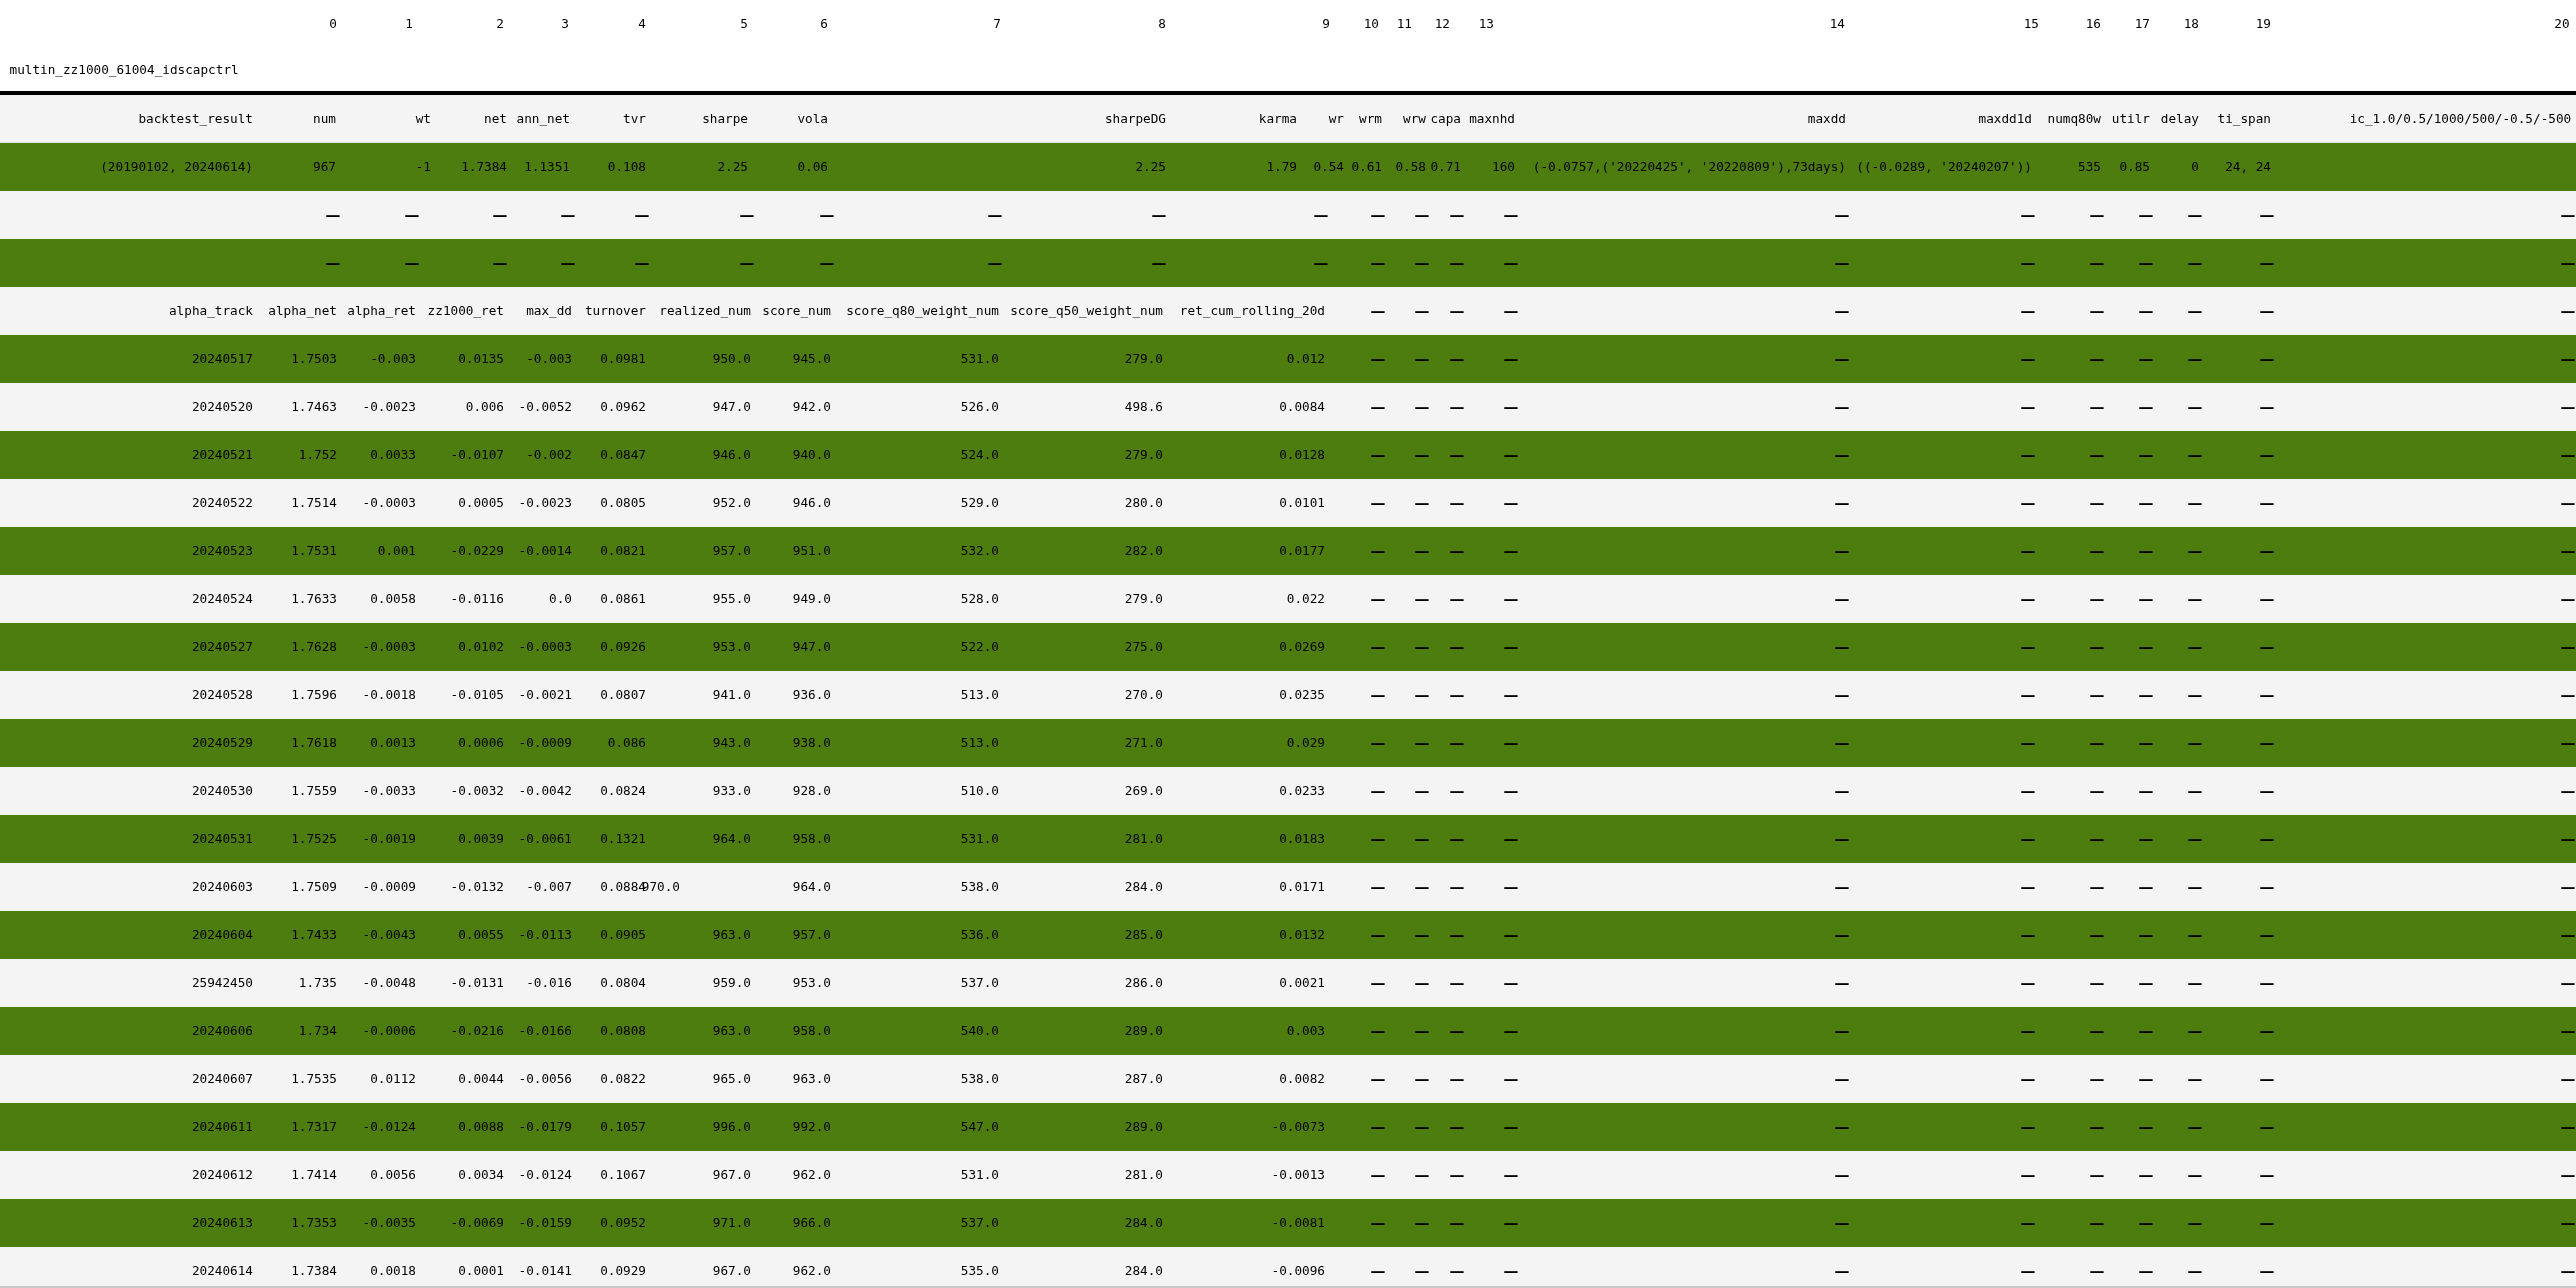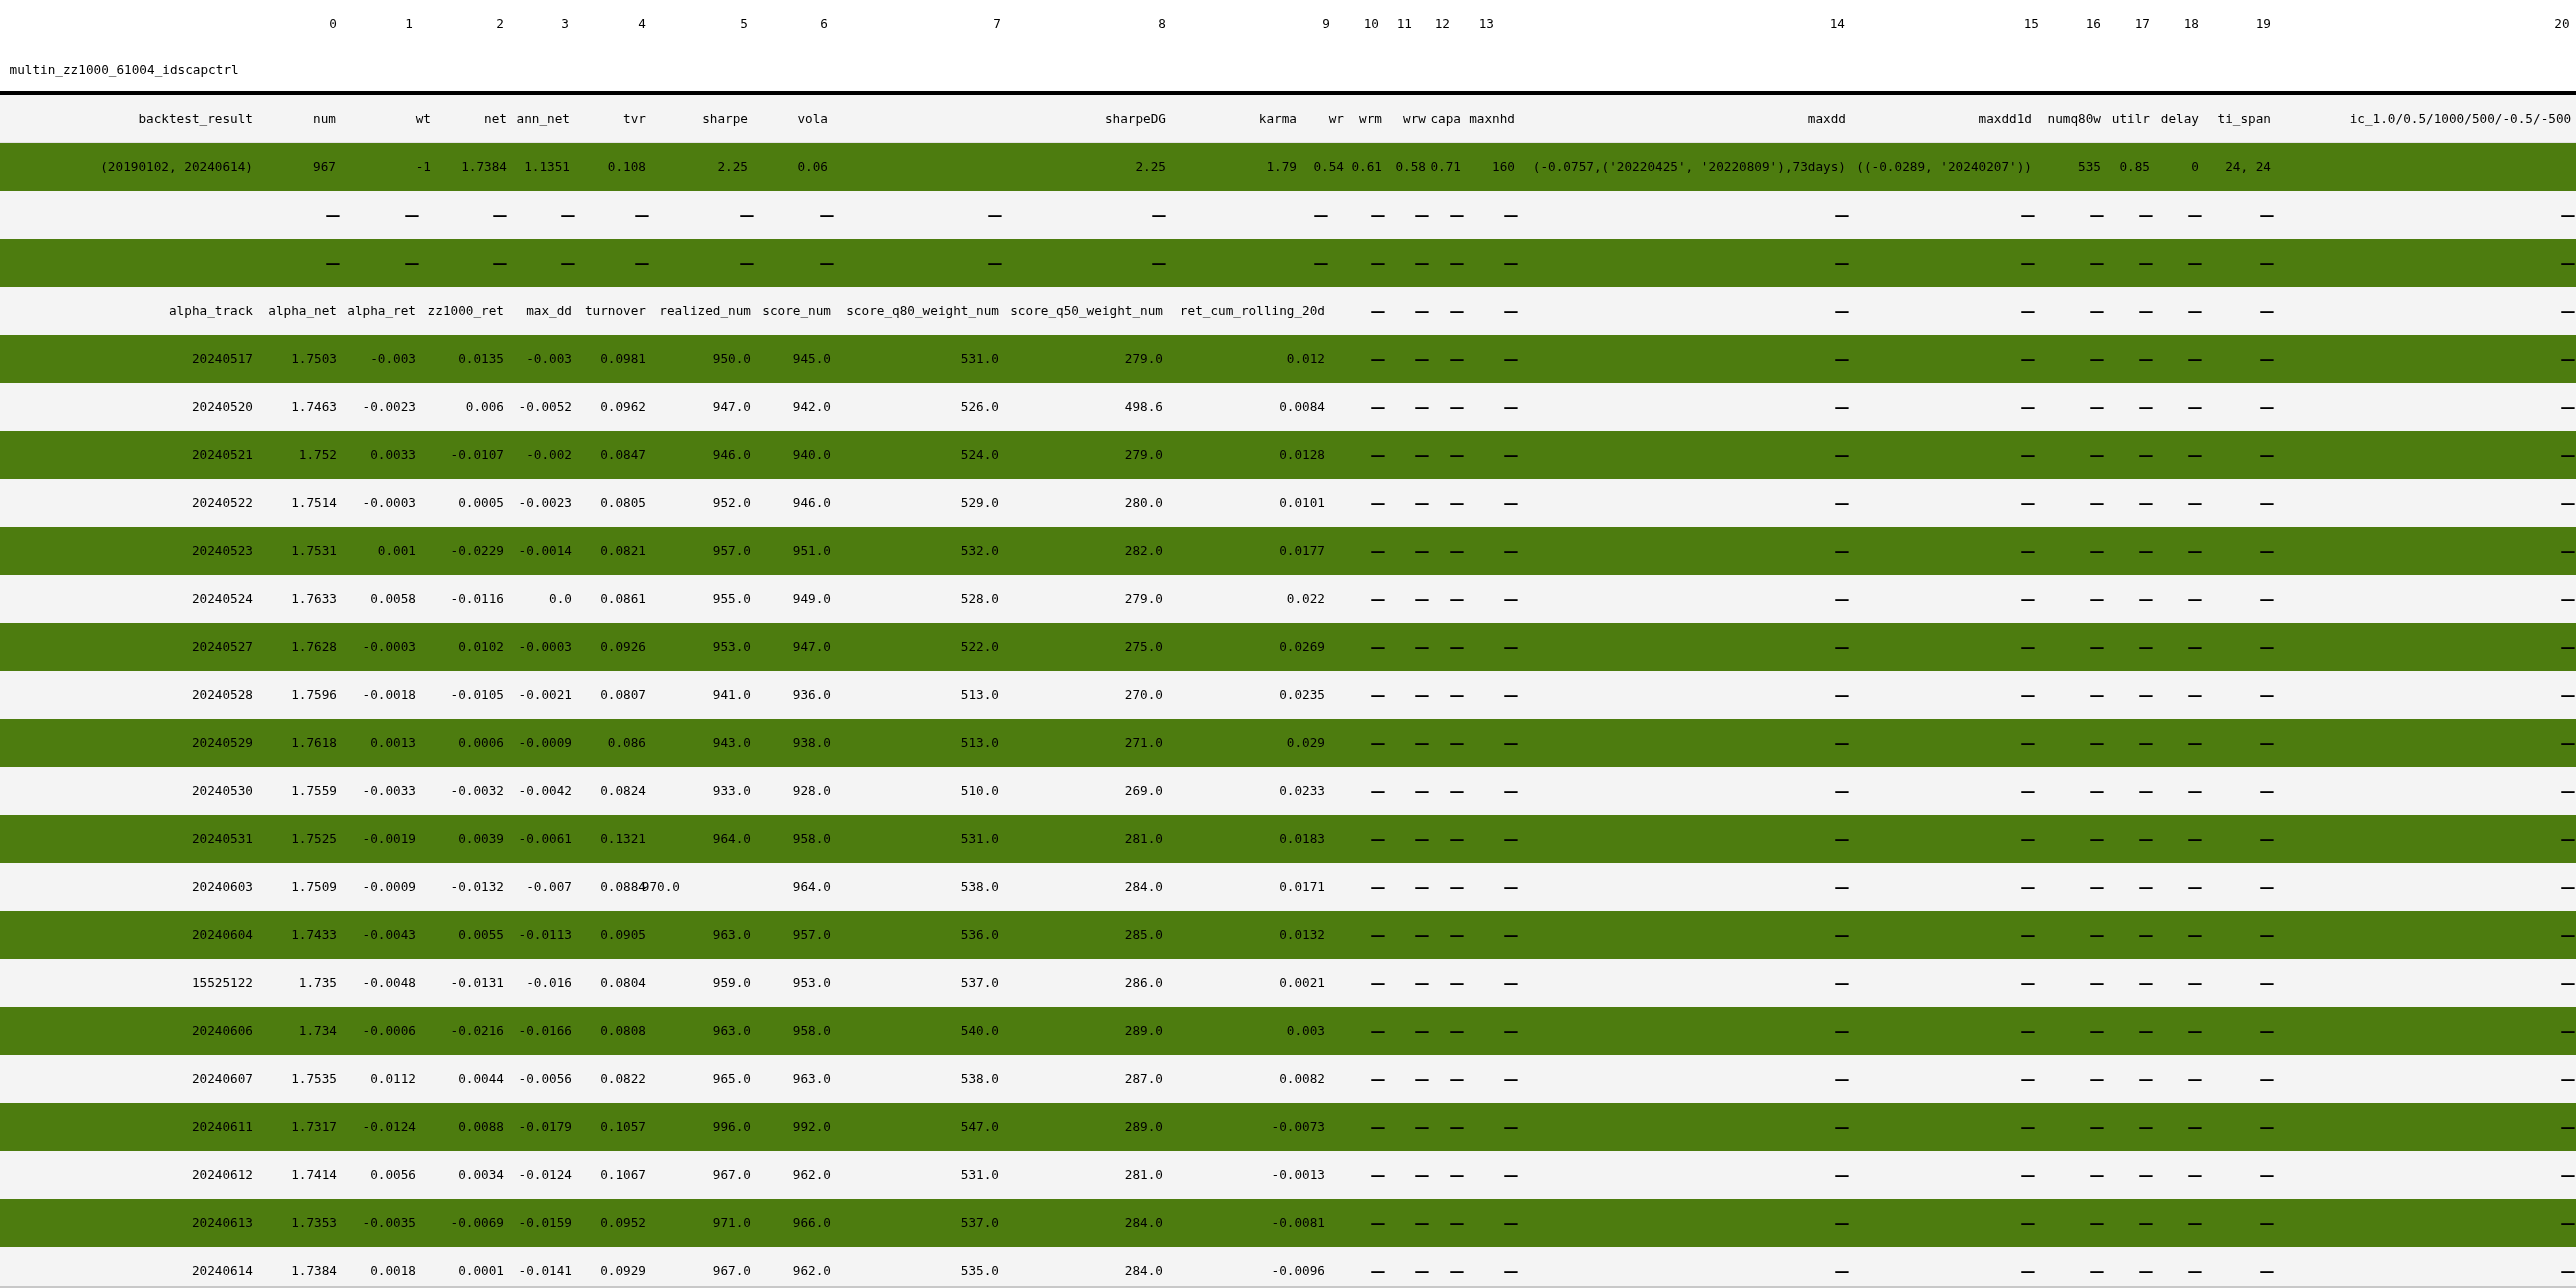"15525122" span.cell { text: 15525122 -> 25942450 }
